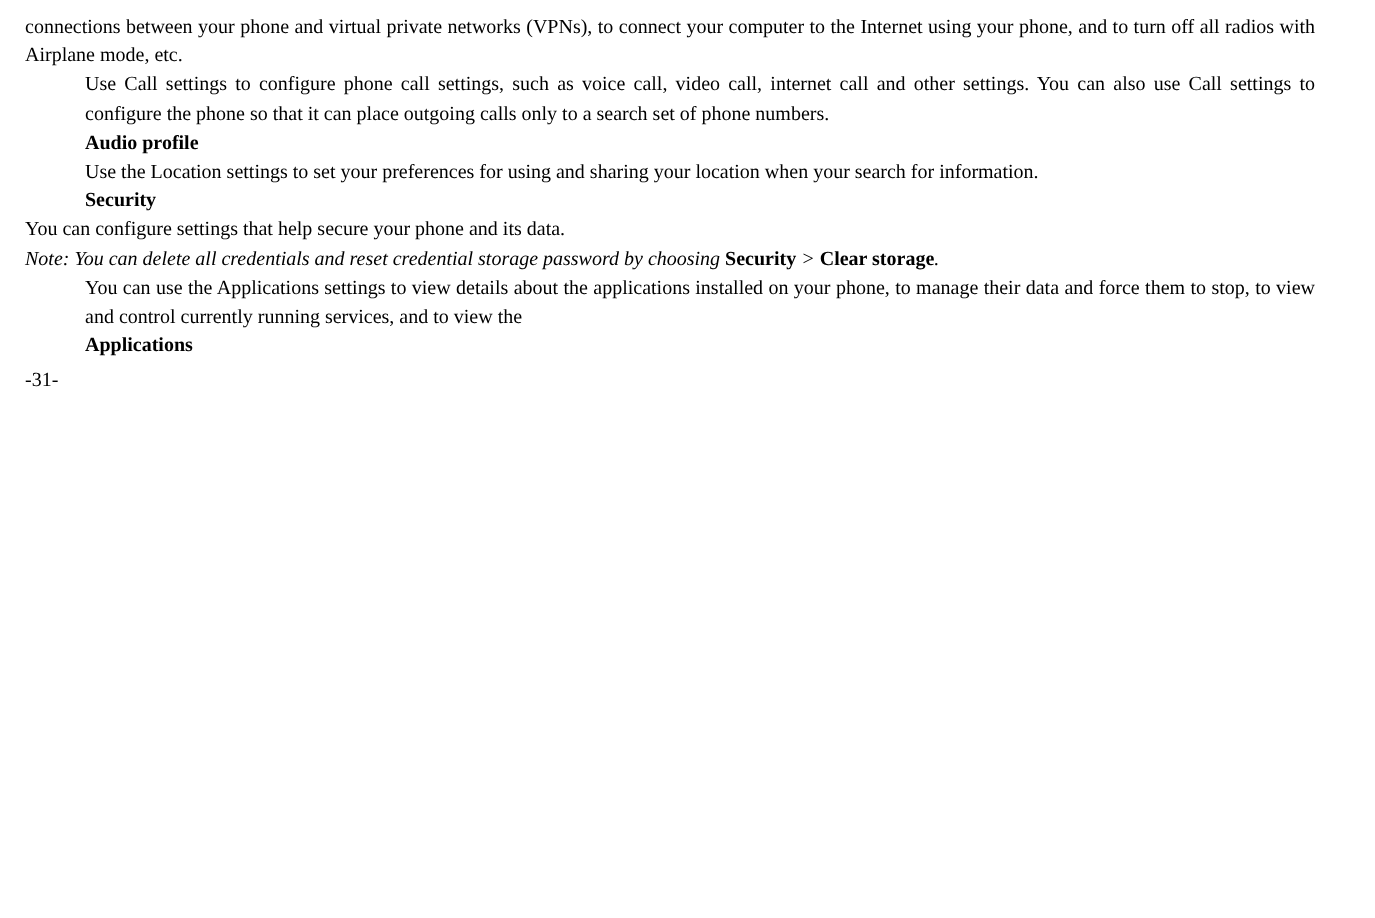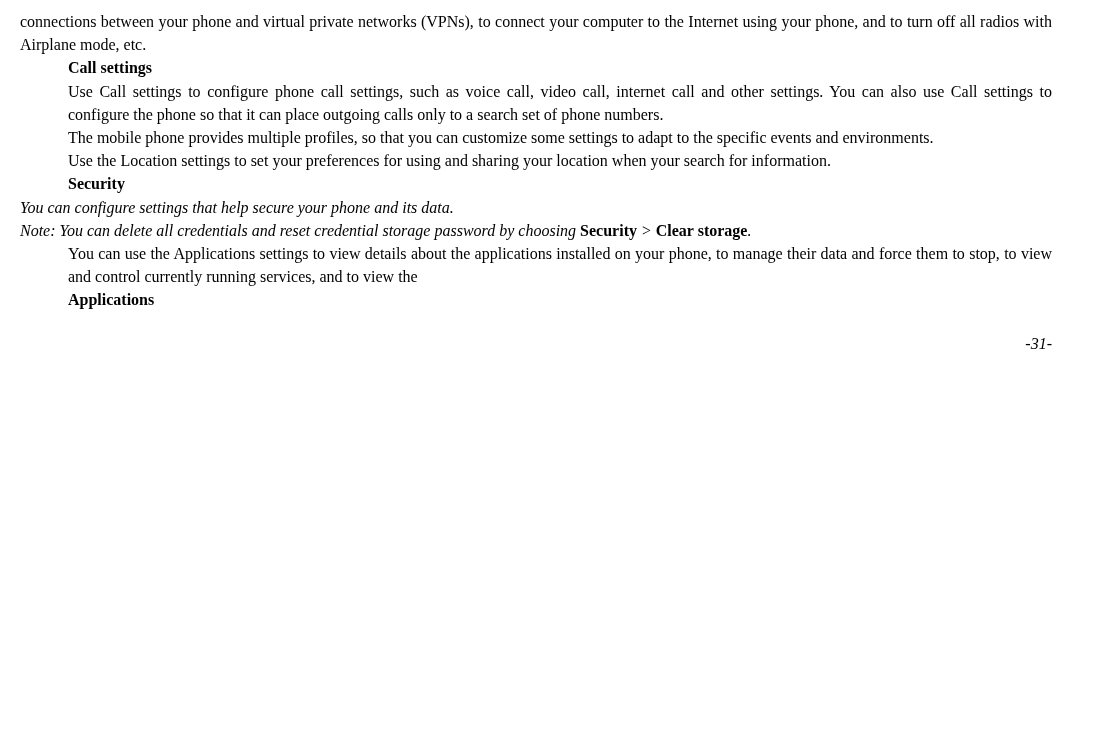"Call settings" span.indent { html: <span> <span>Call settings</span> </span> -> none }
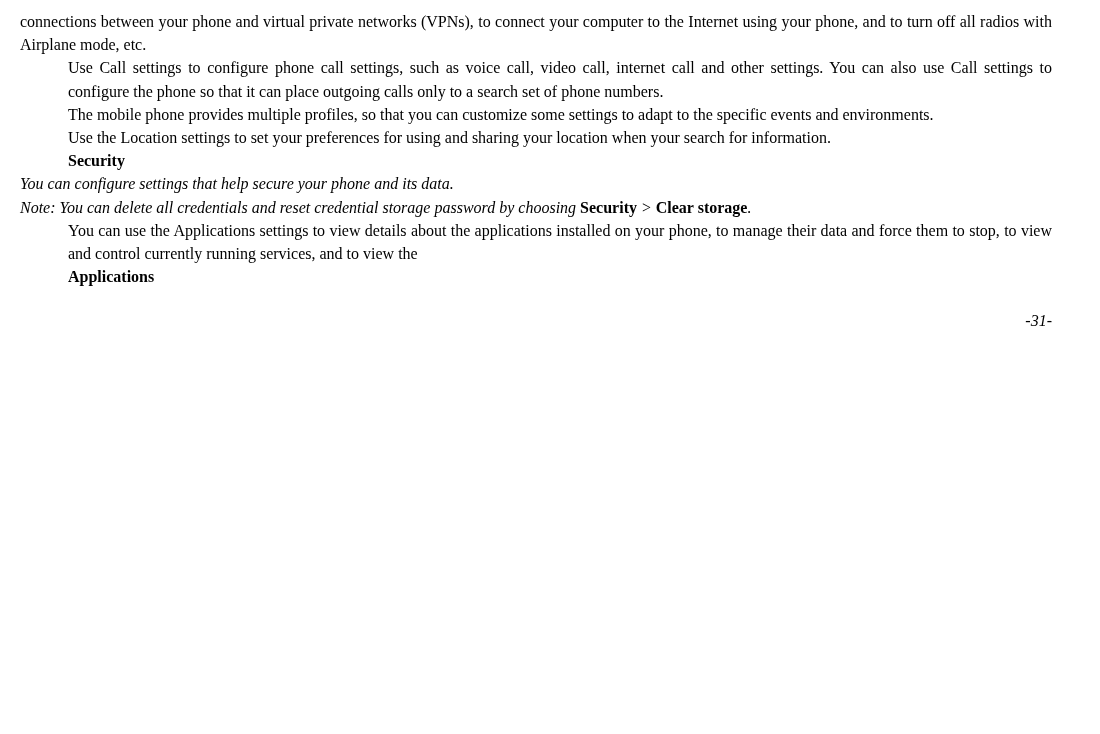"Audio profile" span.indent { html: none -> <span> <span>Audio profile</span> </span> }
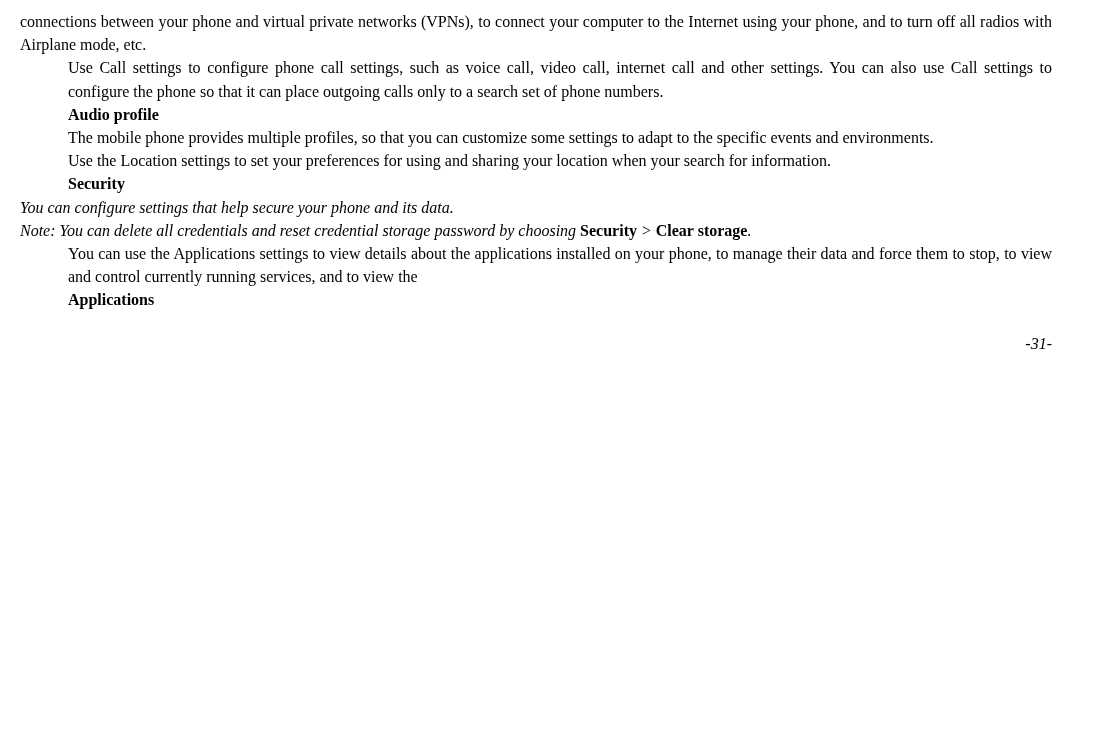"The mobile phone provides multiple" span.indent { html: <span>The mobile phone provides multiple profiles, so that you can customize some settings to adapt to the specific events and environments.</span> -> none }
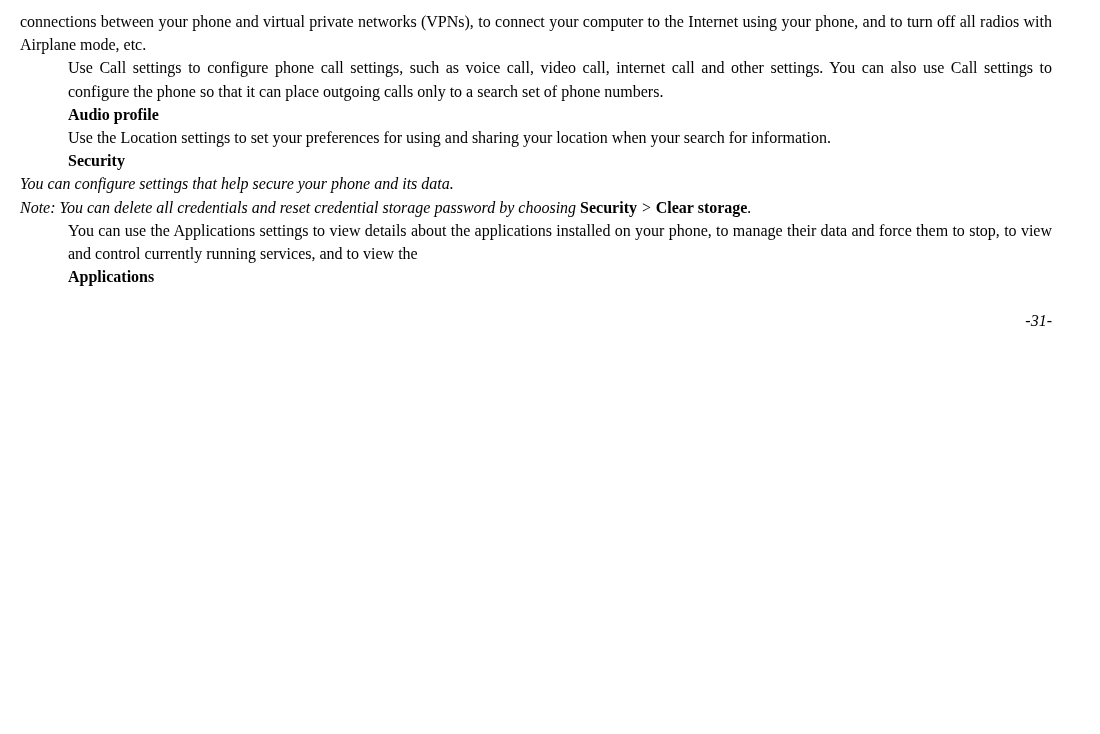"You can configure settings that" .no-indent { font-style: italic -> none }
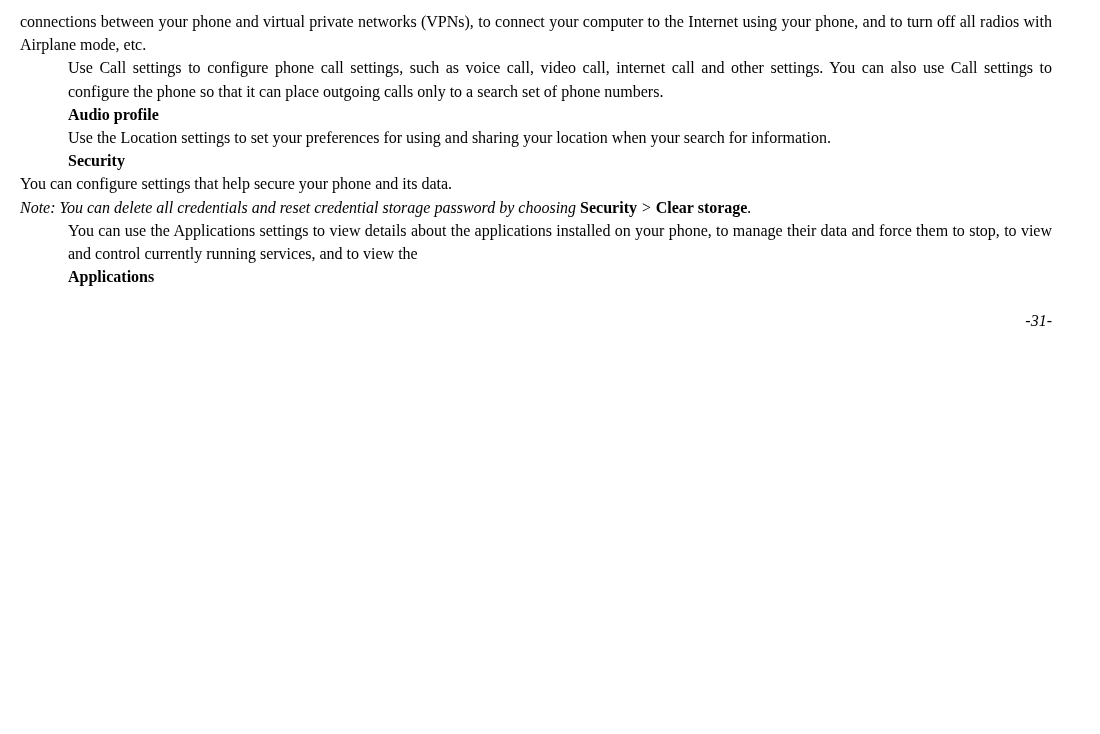"-31-" .page-number { font-style: italic -> none; margin-top: 24px -> 8px; text-align: right -> left }
